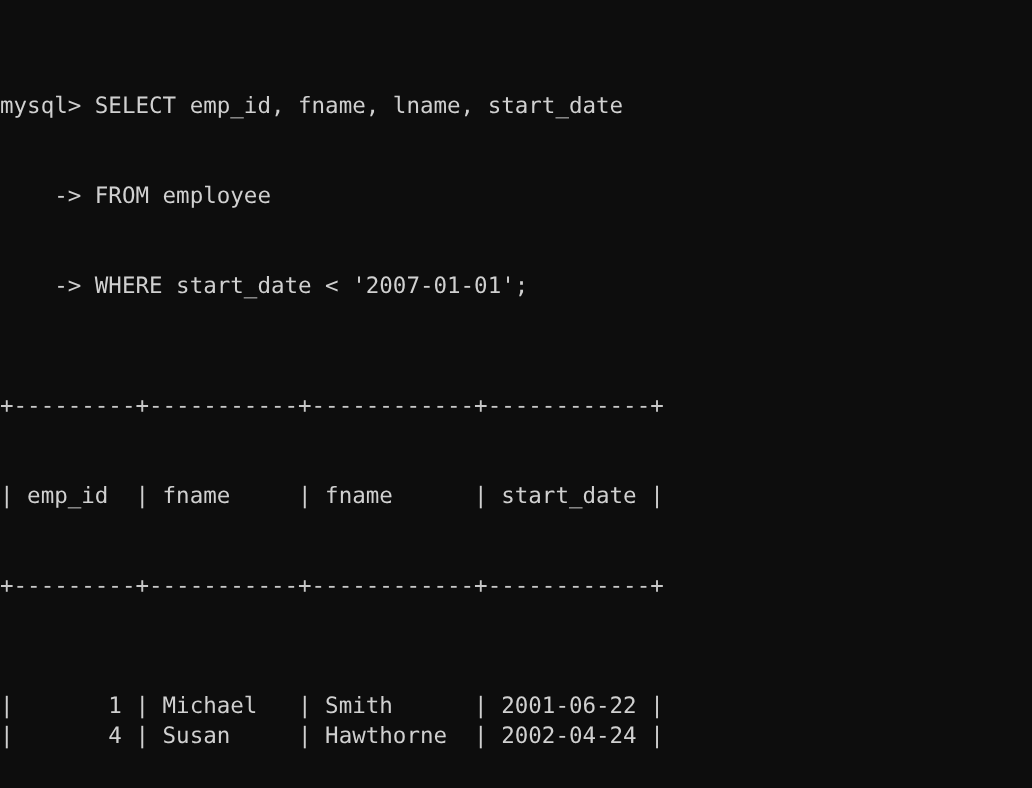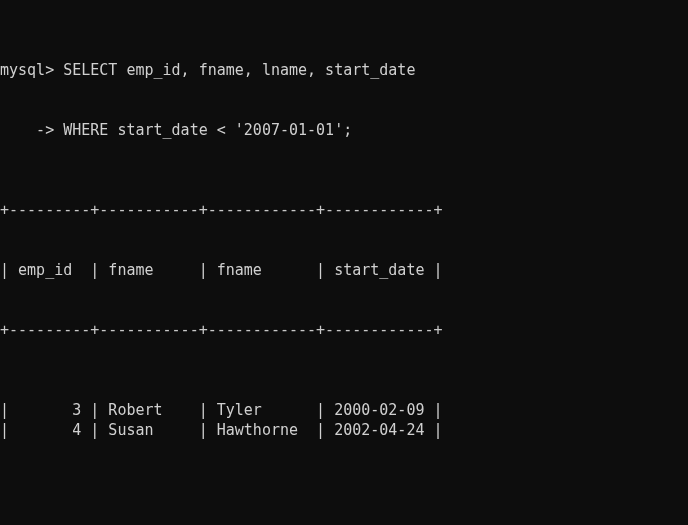"-> FROM employee" span.line { html: none -> <span> -&gt; FROM employee</span> }
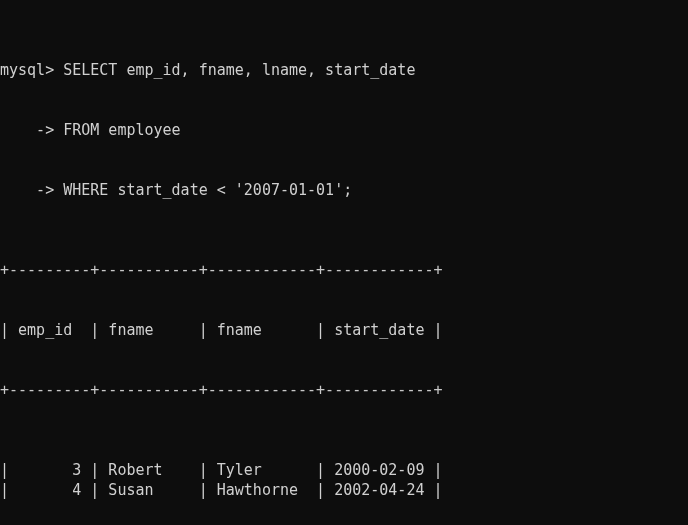"| 1 | Michael |" span.line { html: none -> <span>| 1 | Michael | Smith | 2001-06-22 |</span> }
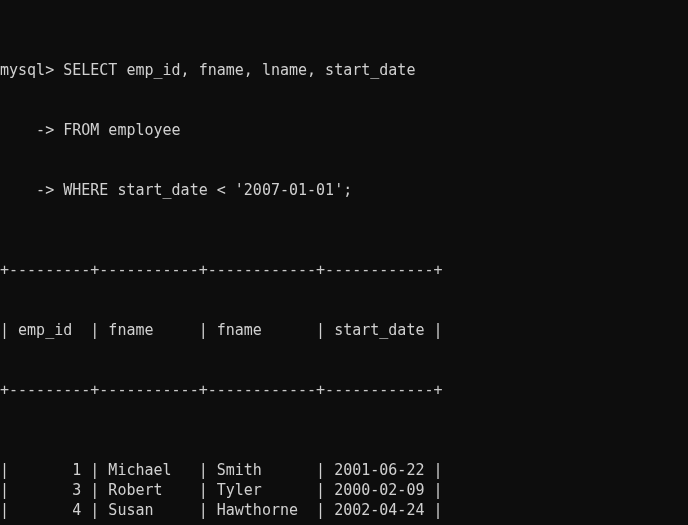"| 3 | Robert |" span.line { html: <span>| 3 | Robert | Tyler | 2000-02-09 |</span> -> none }
